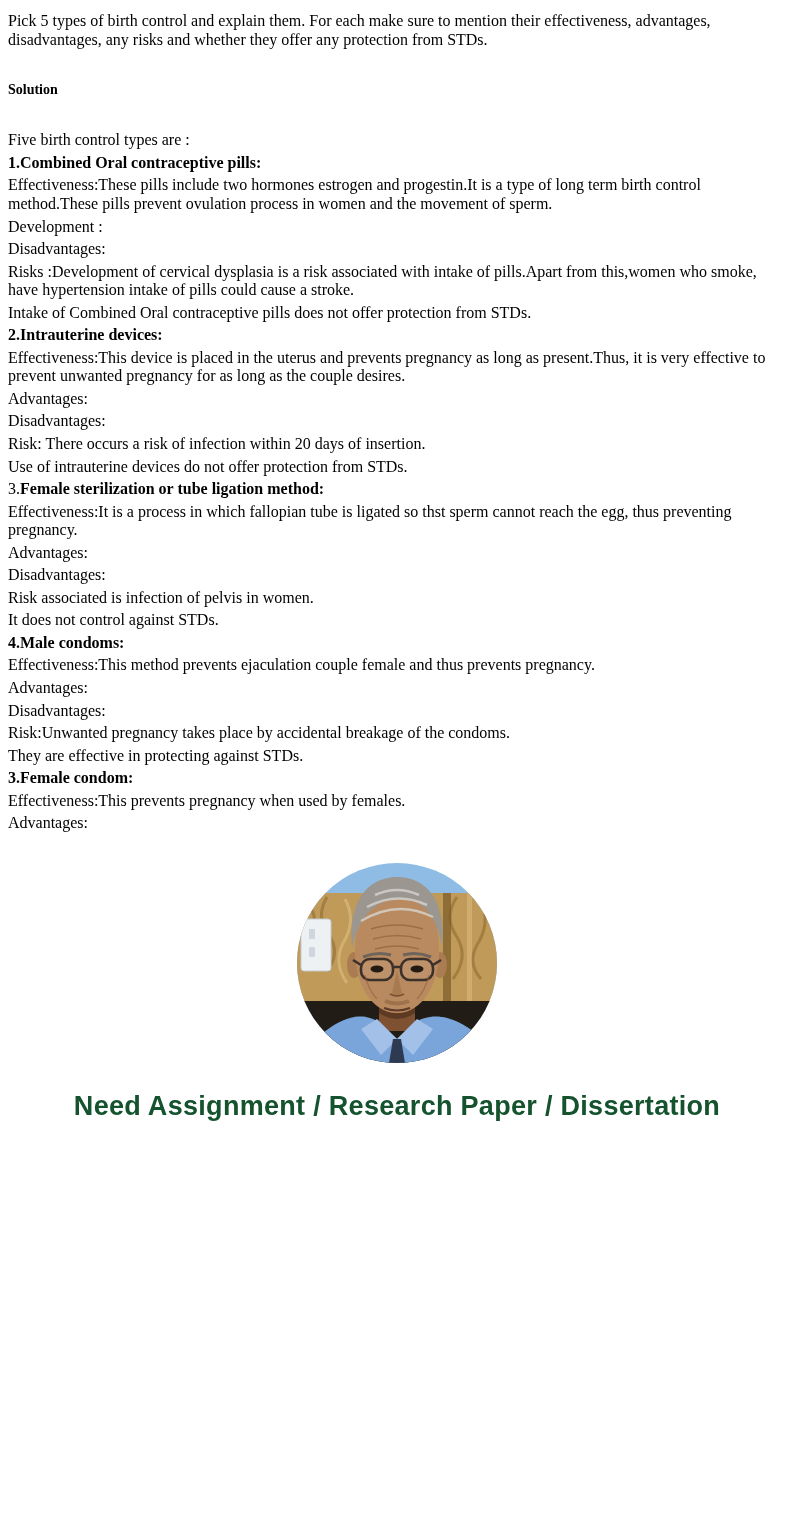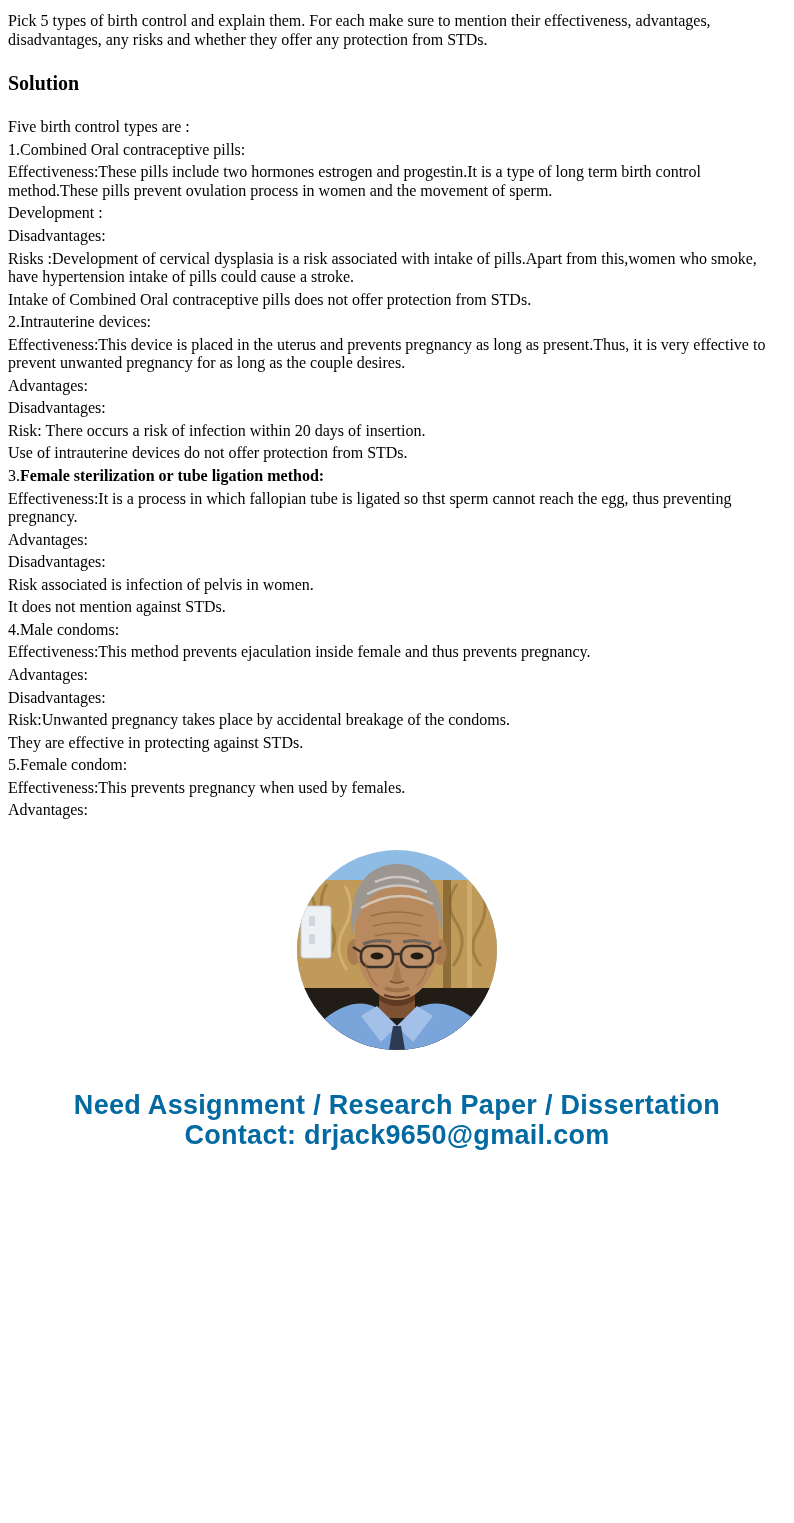"Solution" h3 { font-size: 20px -> 14px; margin: 23px 0 -> 33px 0 }
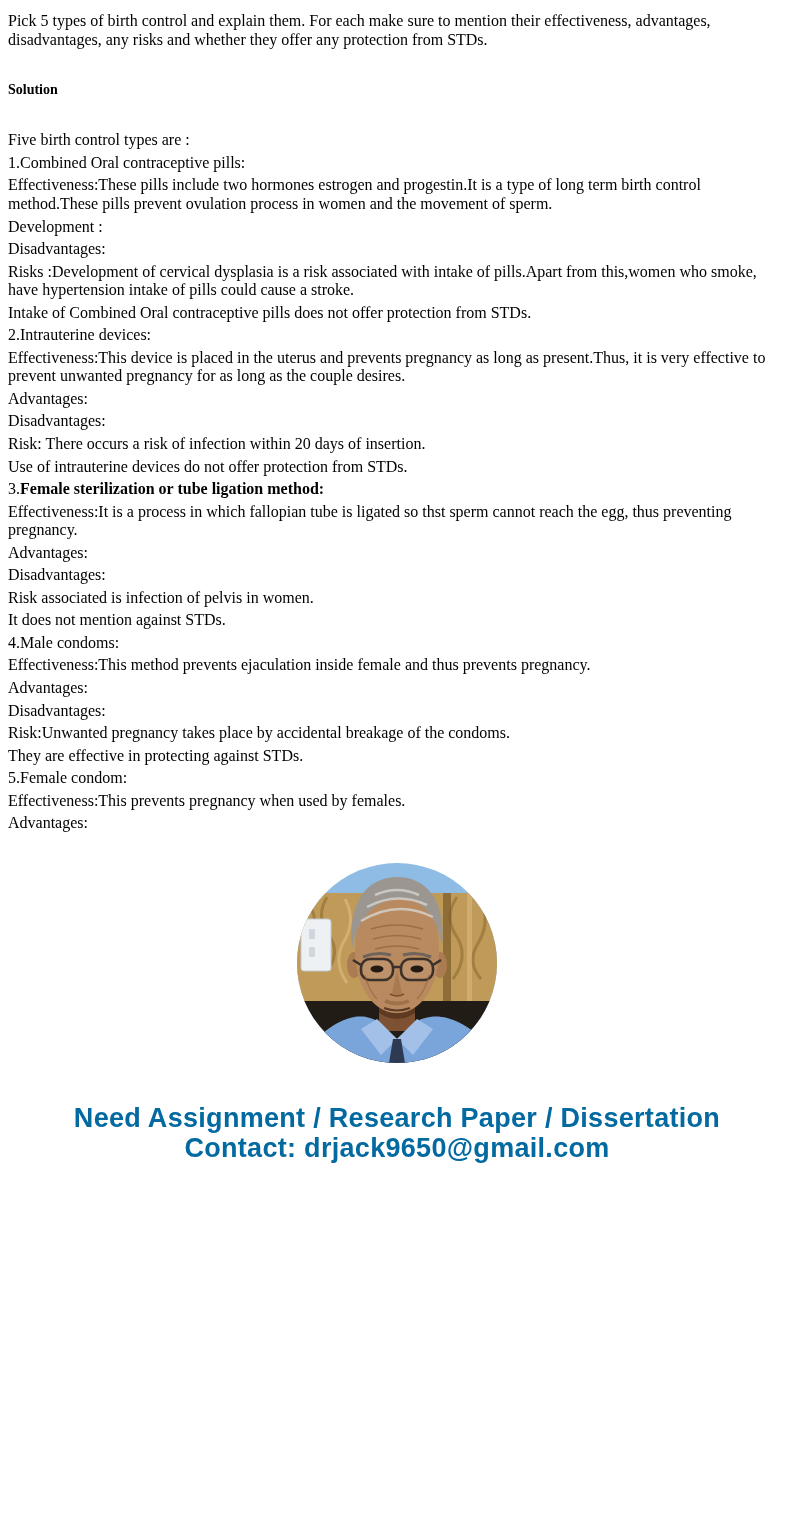"1.Combined Oral contraceptive pills:" .b { font-weight: 400 -> 700 }
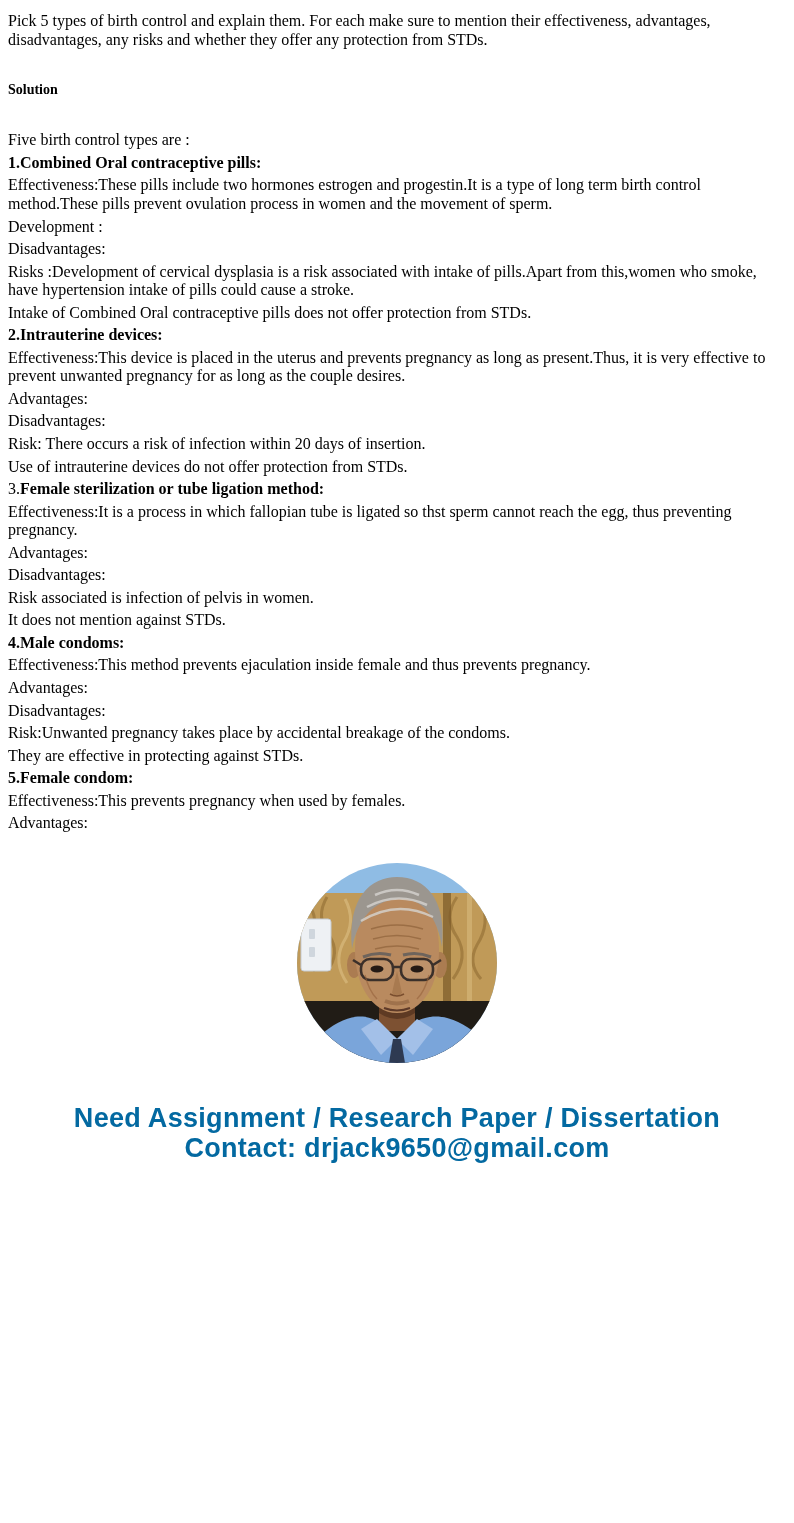"It does not mention against" p { text: mention -> control }
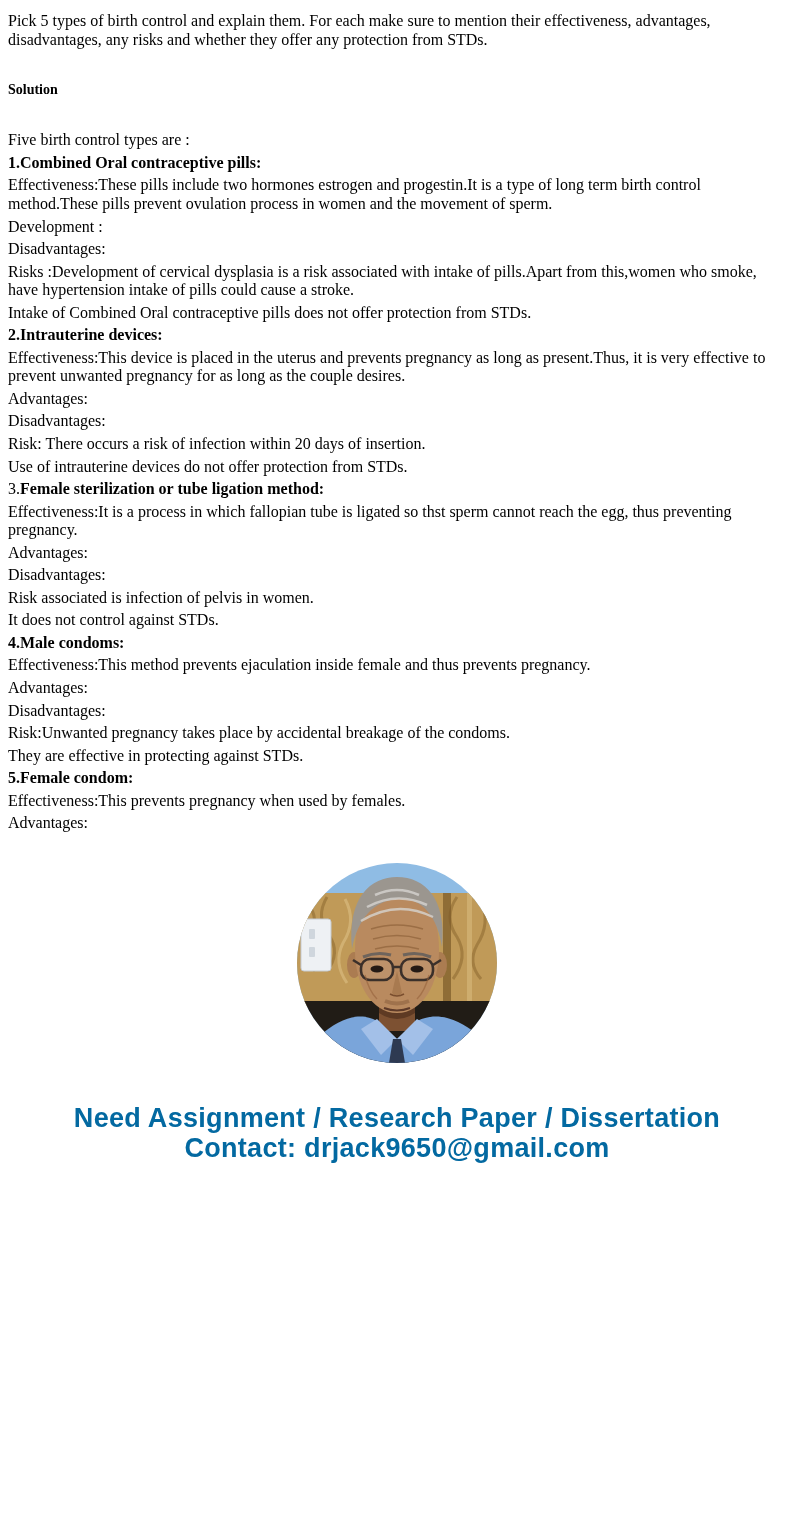"Effectiveness:This method prevents" p { text: inside -> couple }
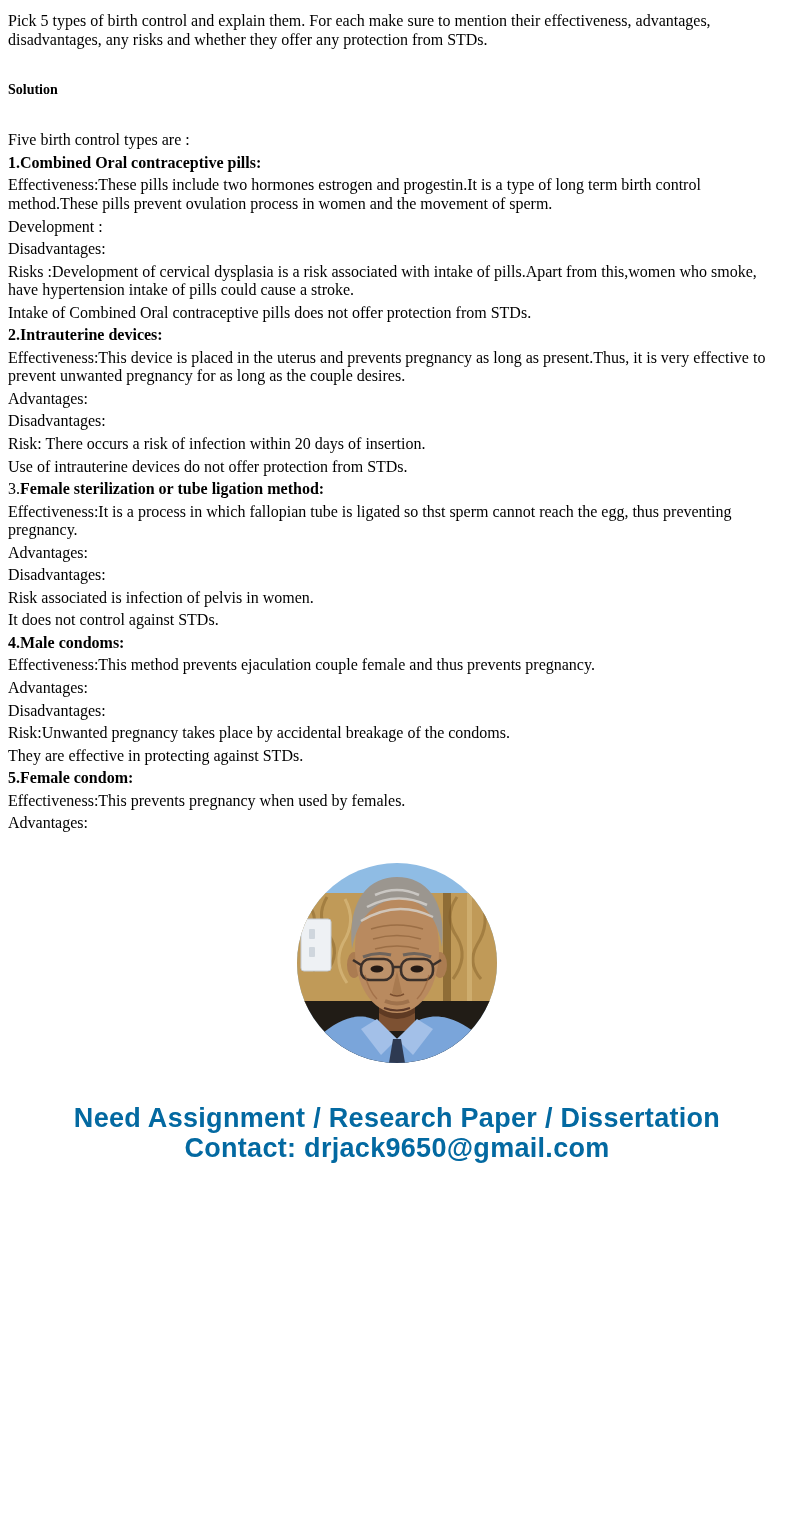"5.Female condom:" p.b { text: 5.Female -> 3.Female }
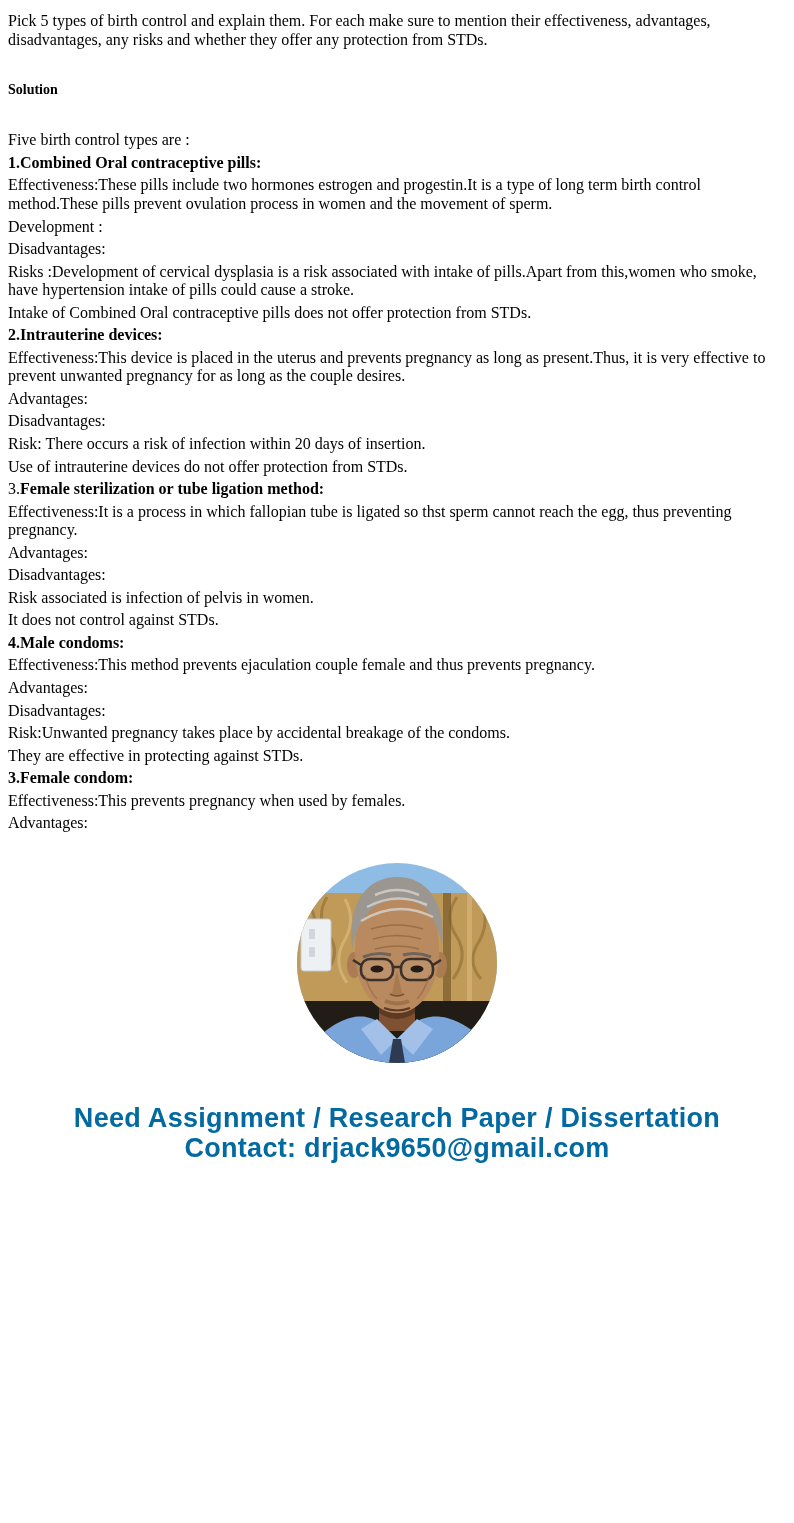"Need Assignment / Research Paper" .footer { color: #0369a1 -> #14532d; margin-top: 40px -> 28px }
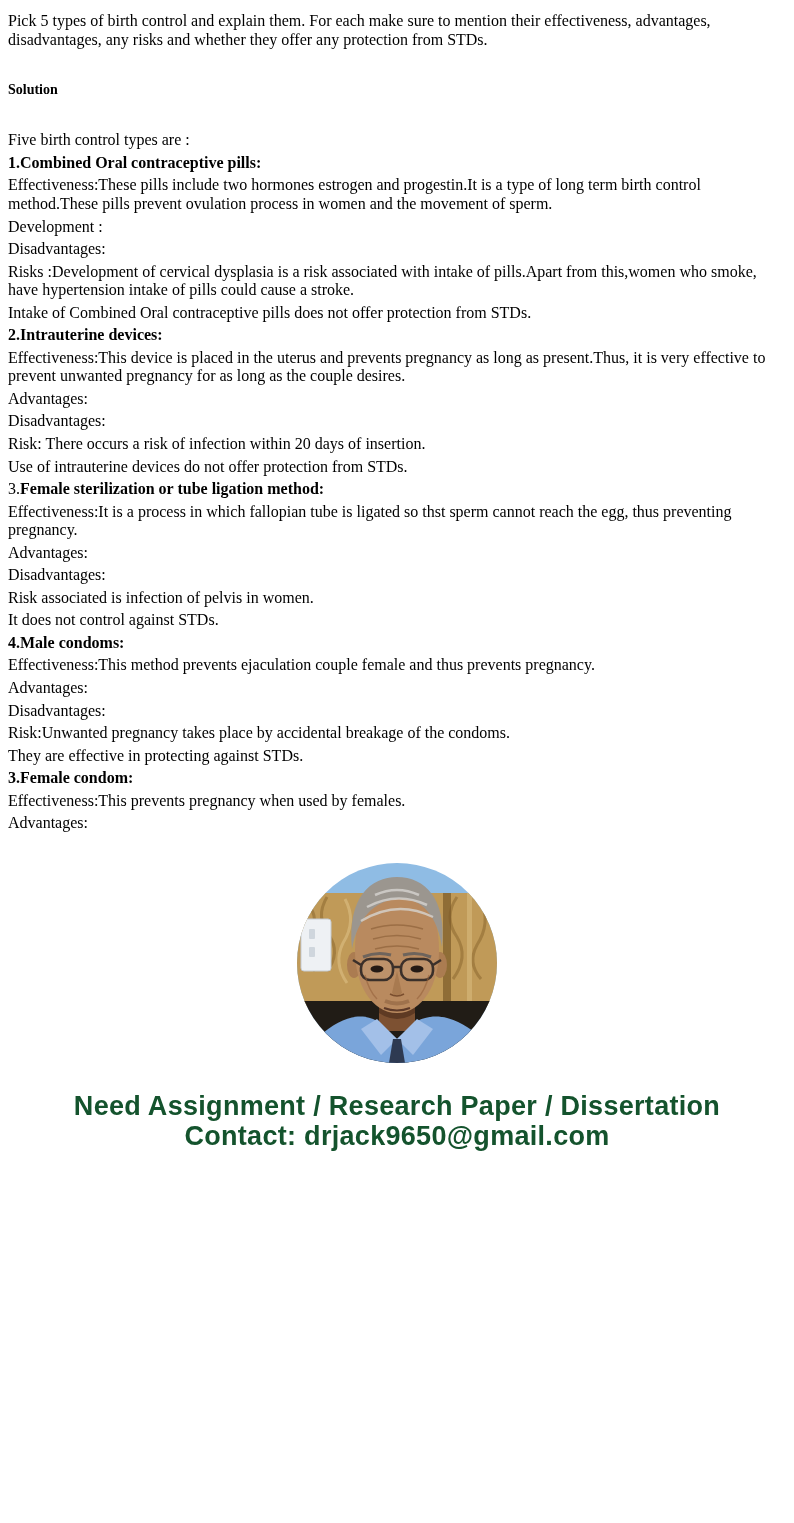"Contact: drjack9650@gmail.com" div { html: <div>Contact: drjack9650@gmail.com</div> -> none }
